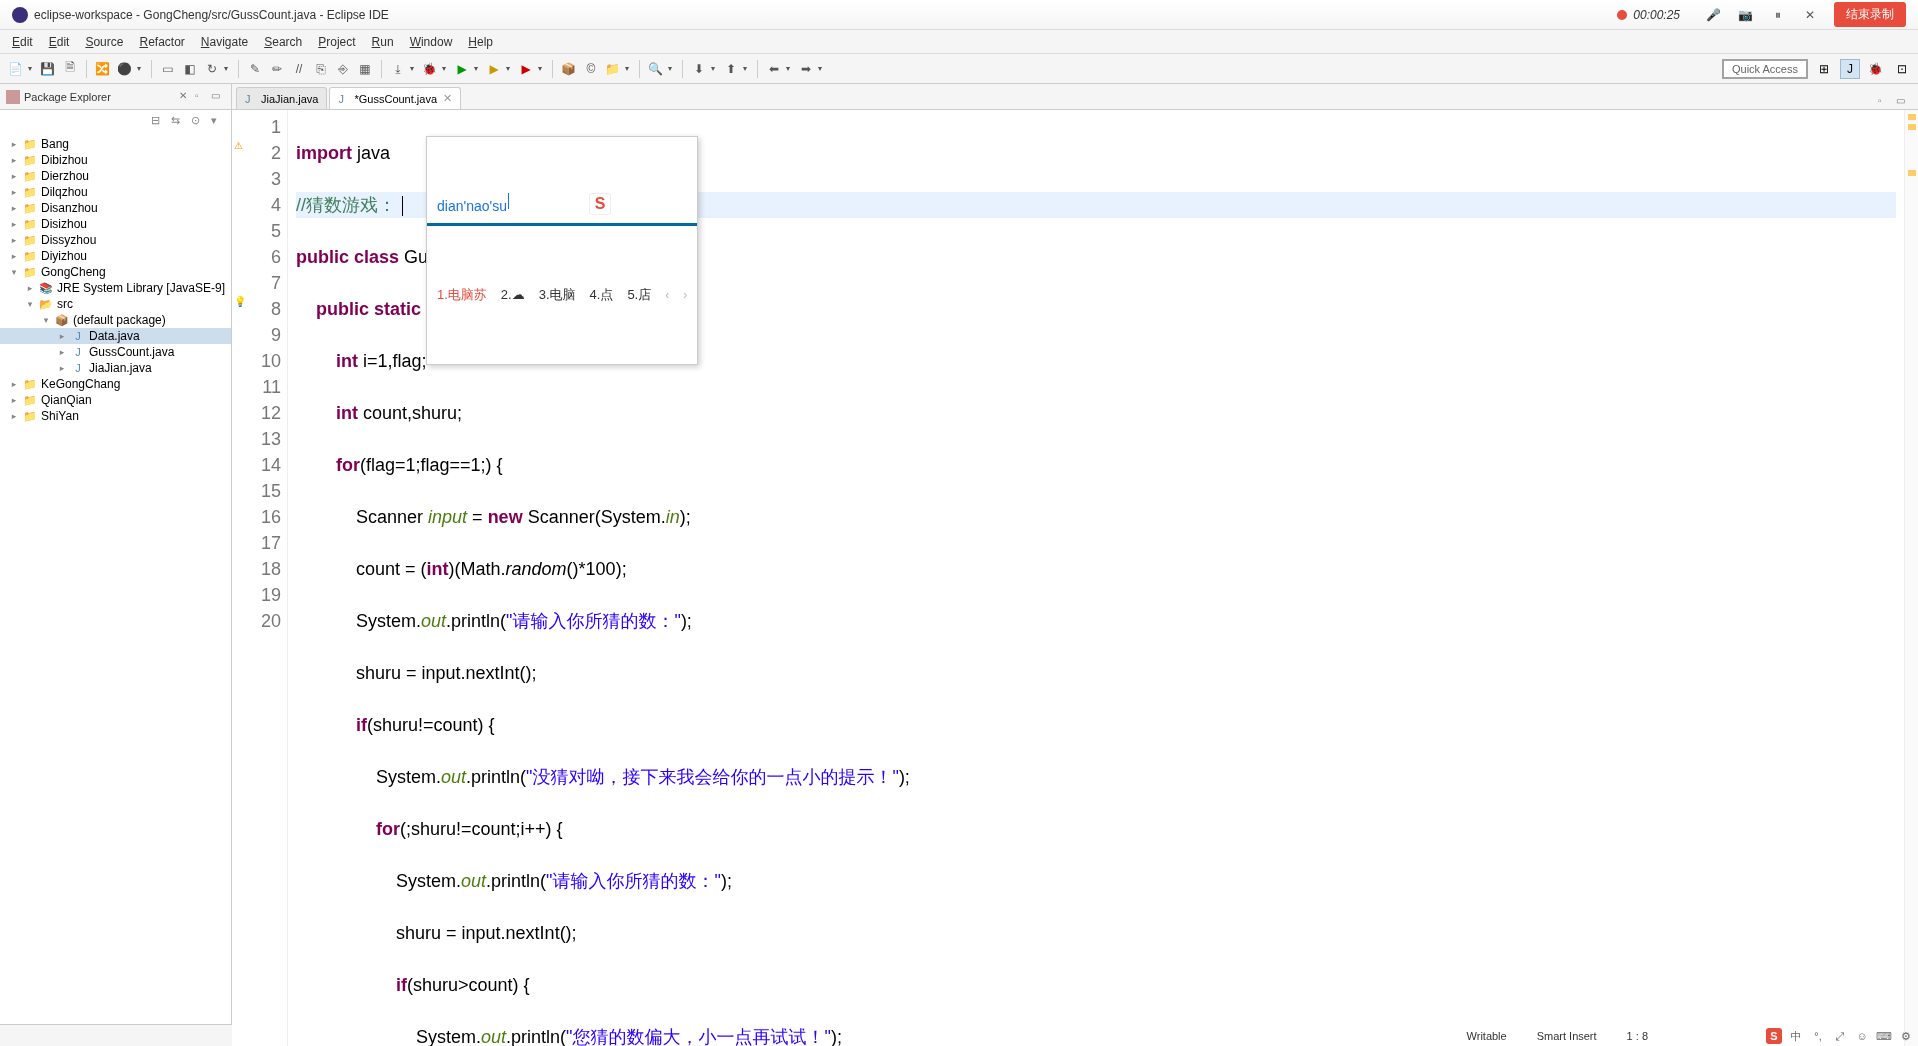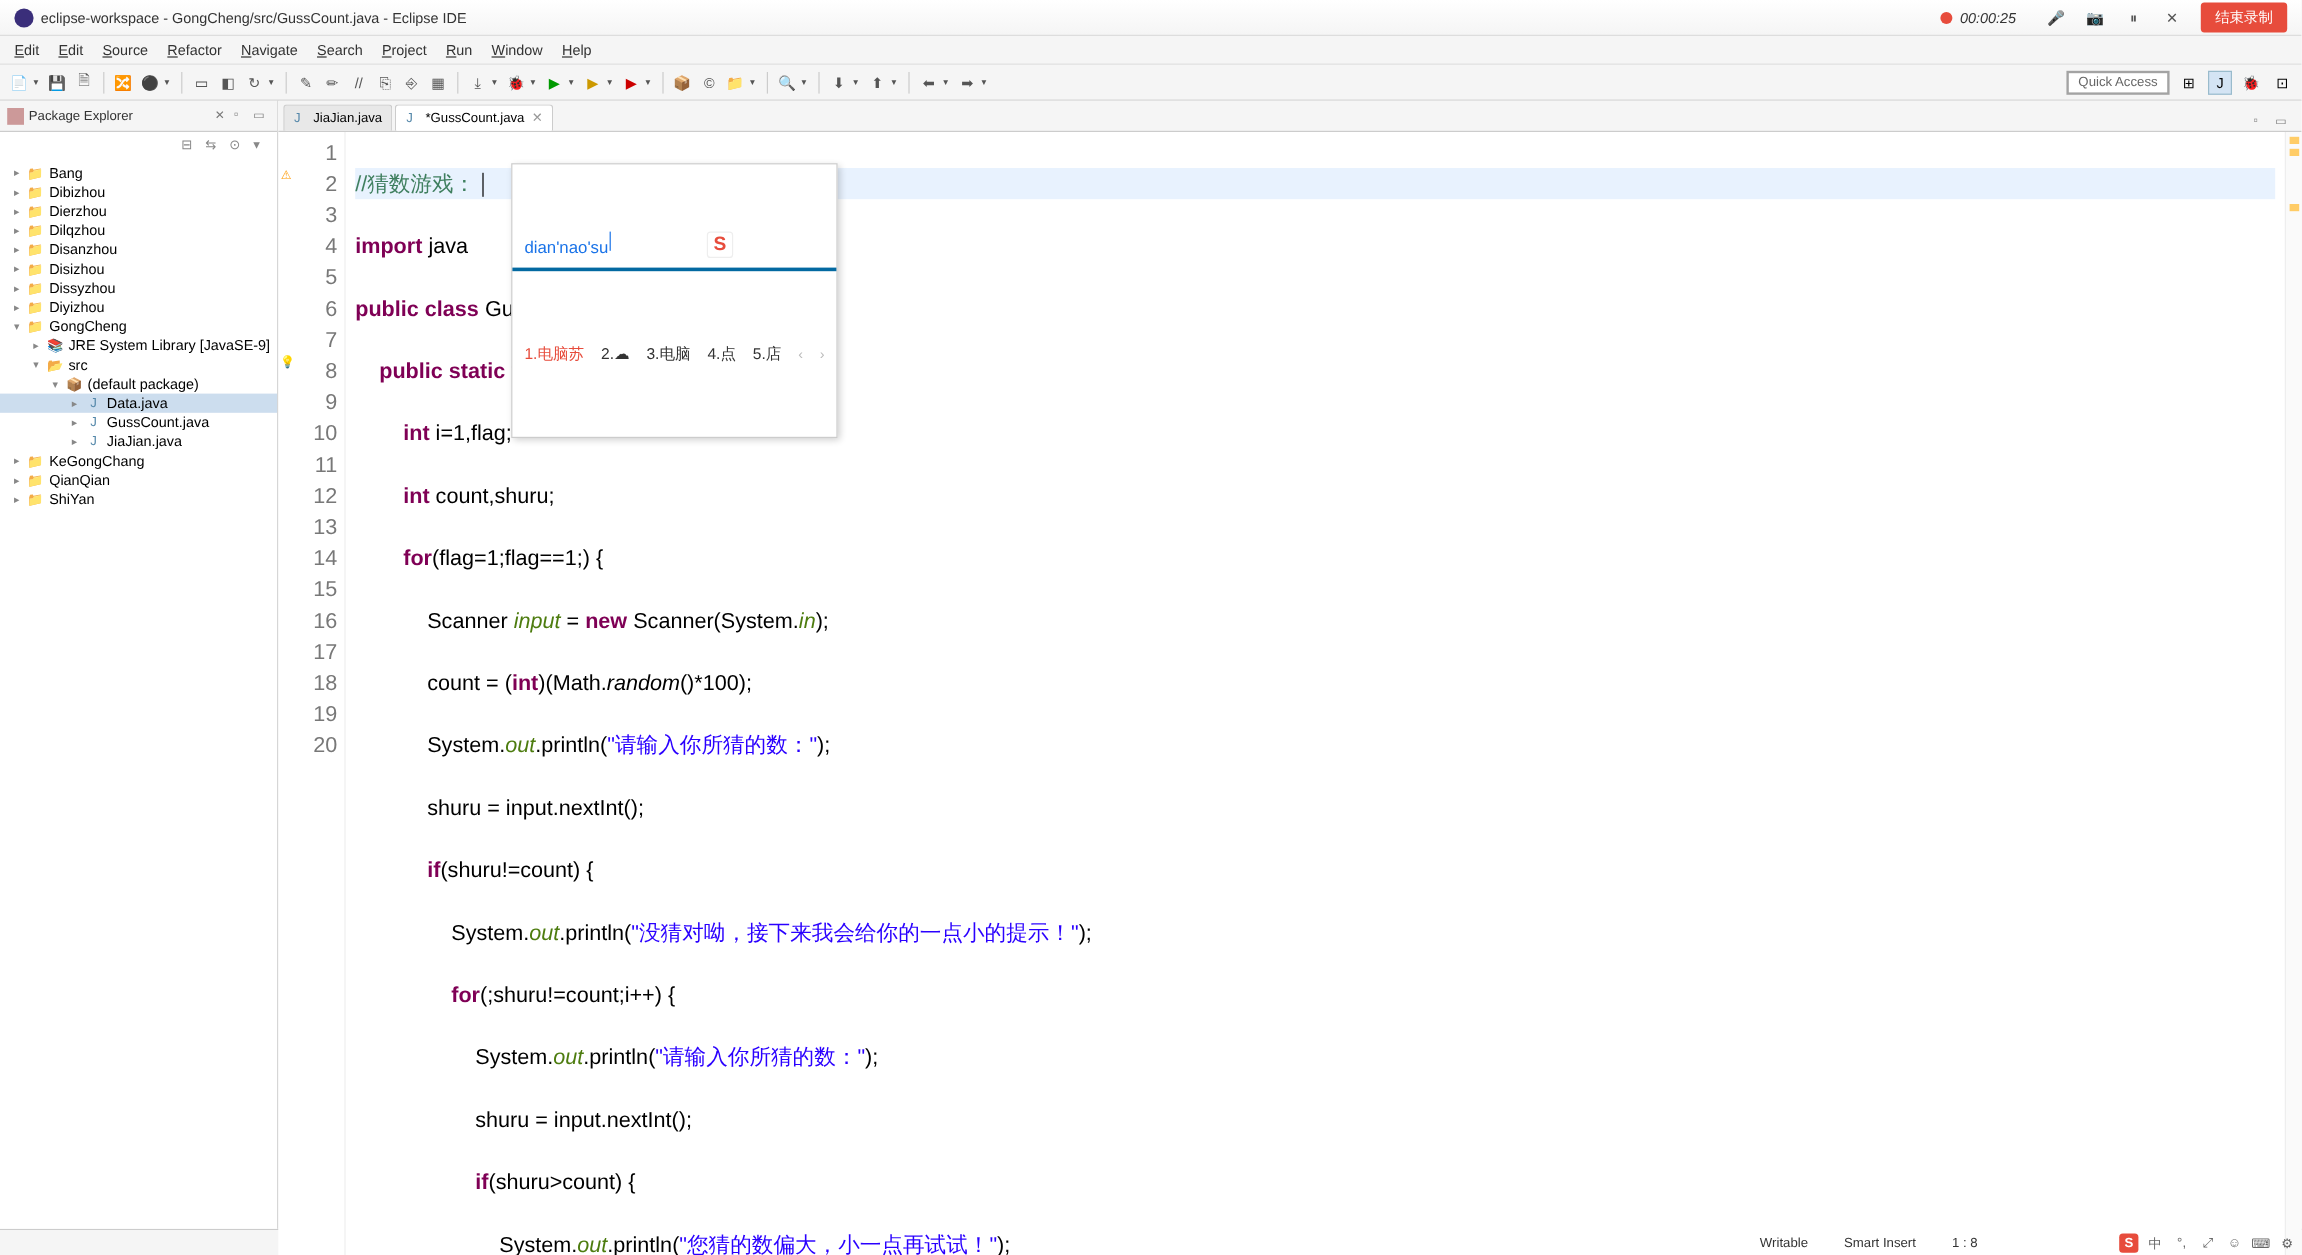"//猜数游戏：" div.line { order: before "import java" -> after "import java" }
